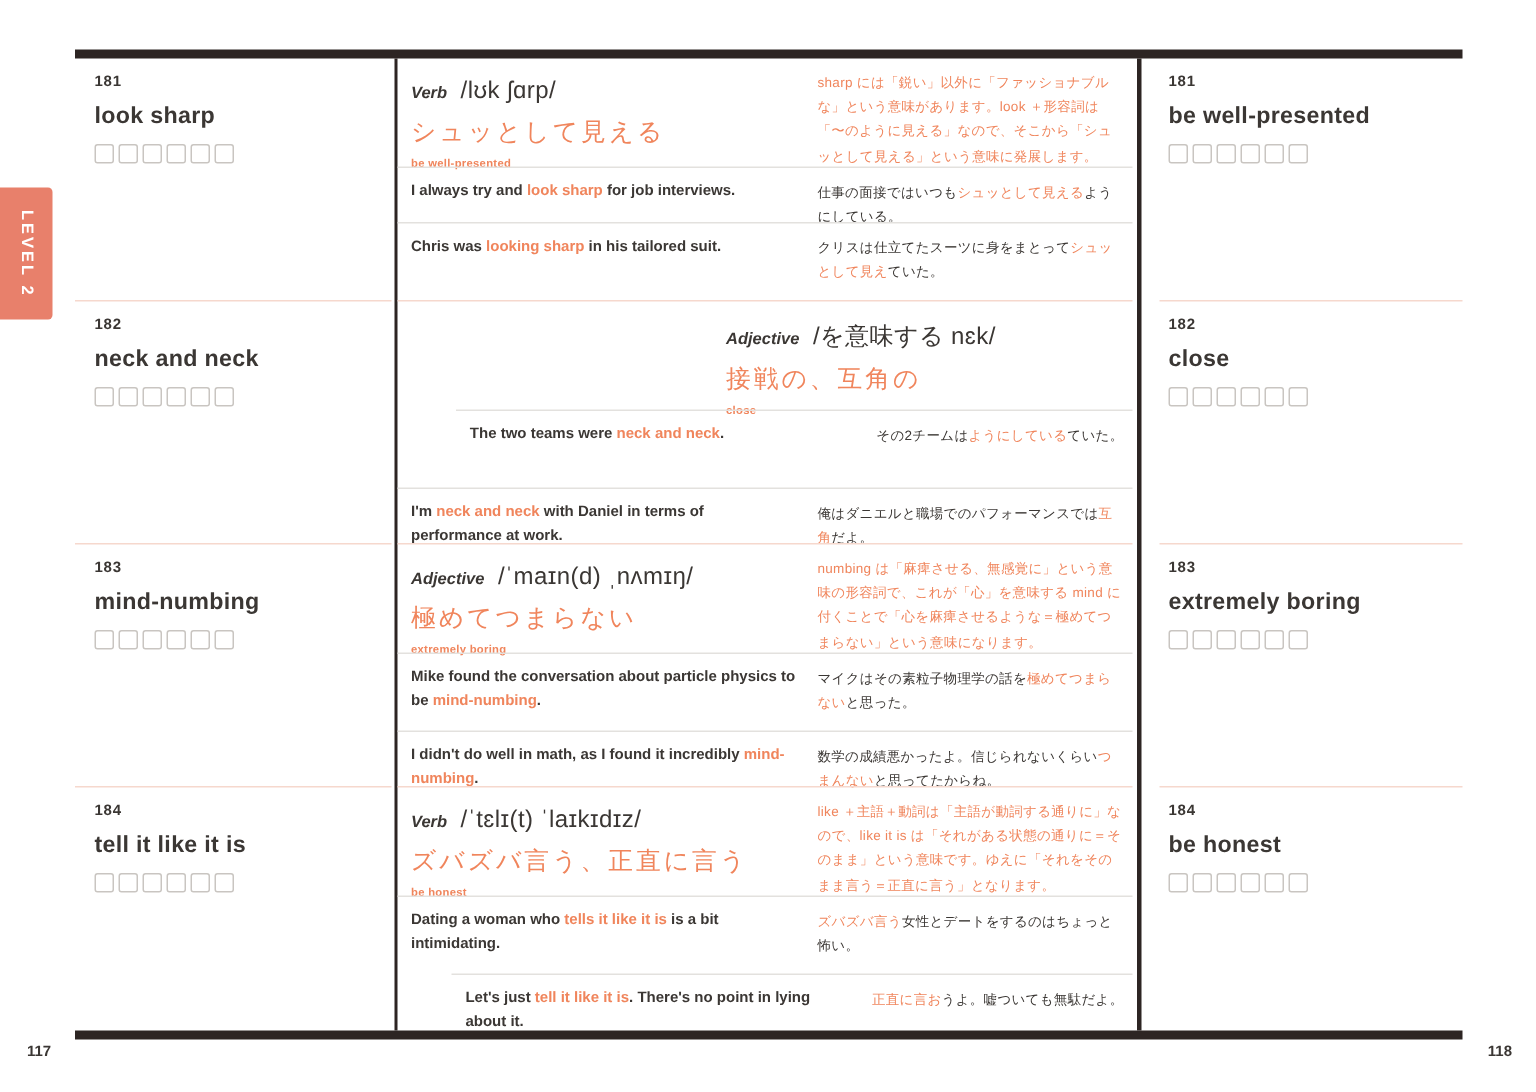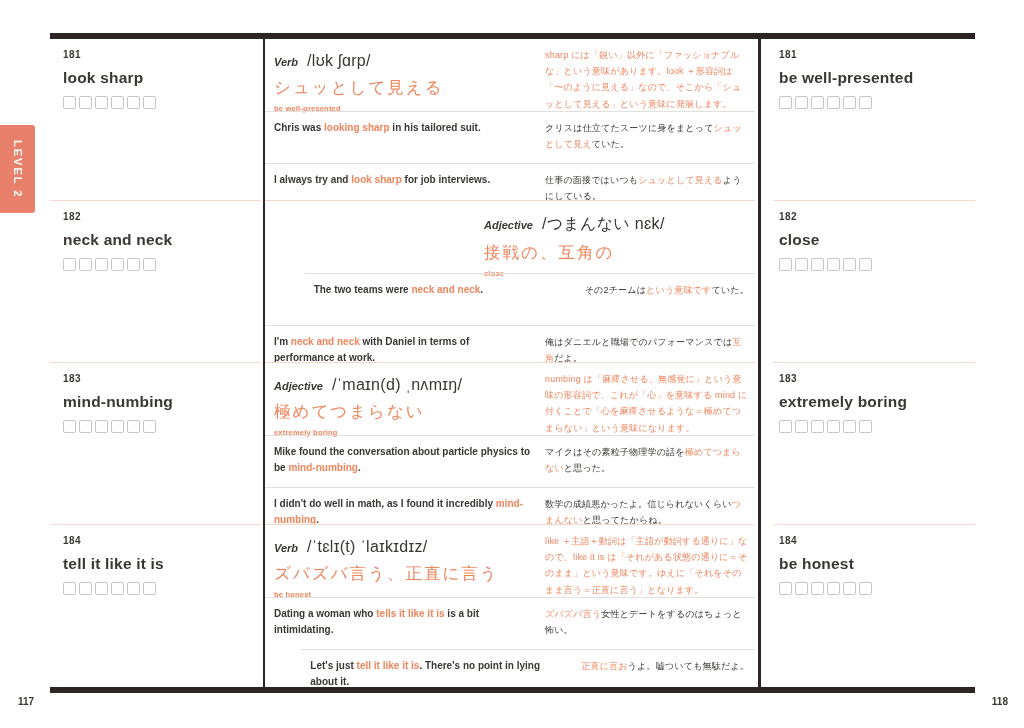"Chris was looking sharp in" div.ex { order: before "I always try and look" -> after "I always try and look" }
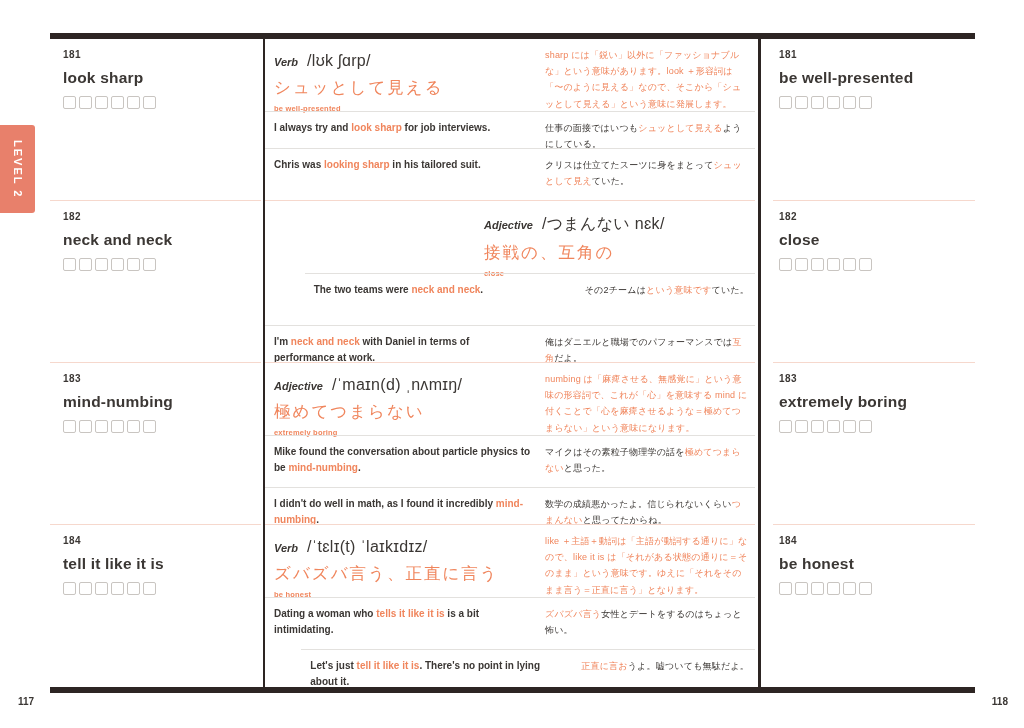"/つまんない nɛk/" span.ipa { text: /つまんない -> /を意味する }
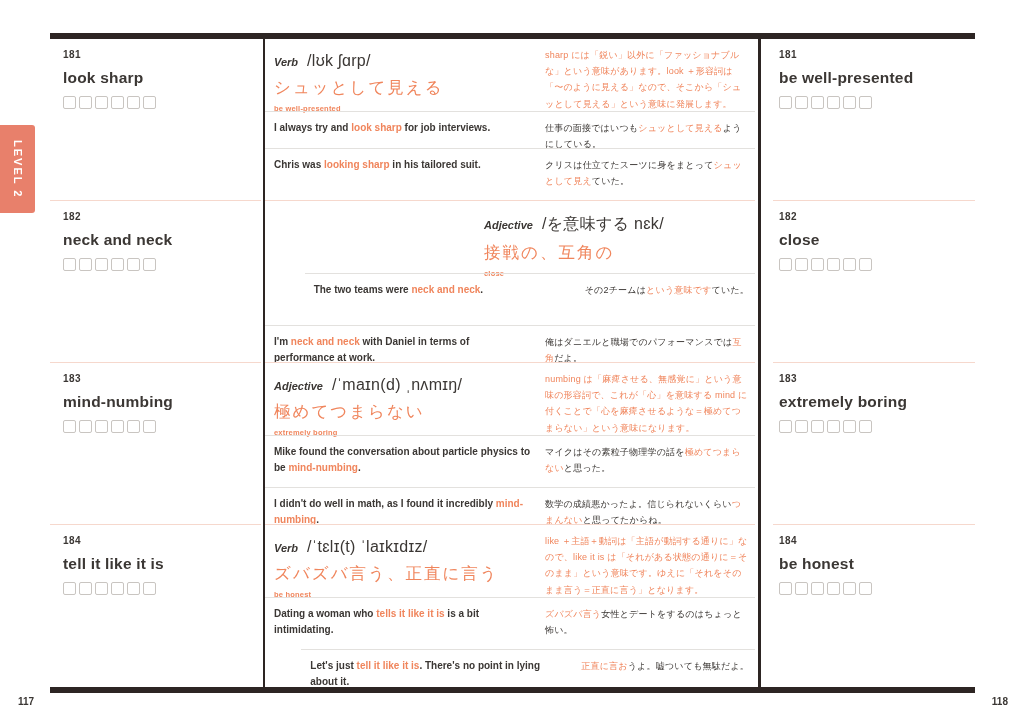"という意味です" span.hl { text: という意味です -> ようにしている }
